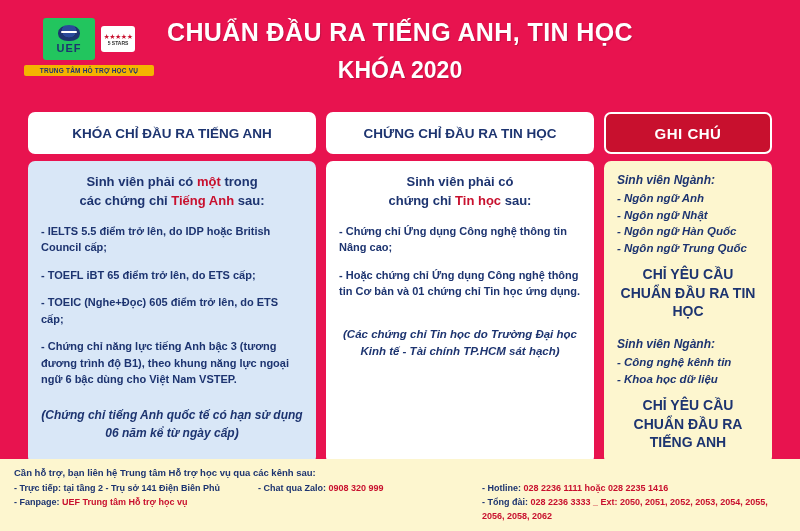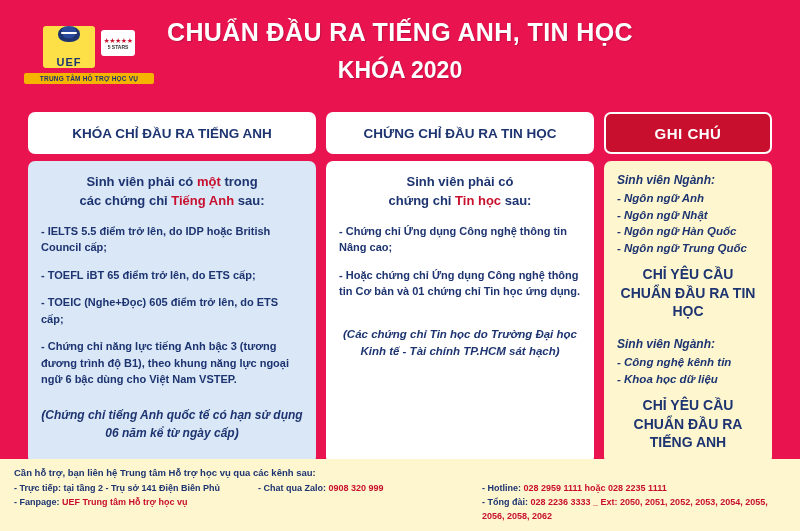"UEF" .logo-uef { background: #fde047 -> #22c55e; justify-content: space-between -> center; margin-top: 8px -> none }
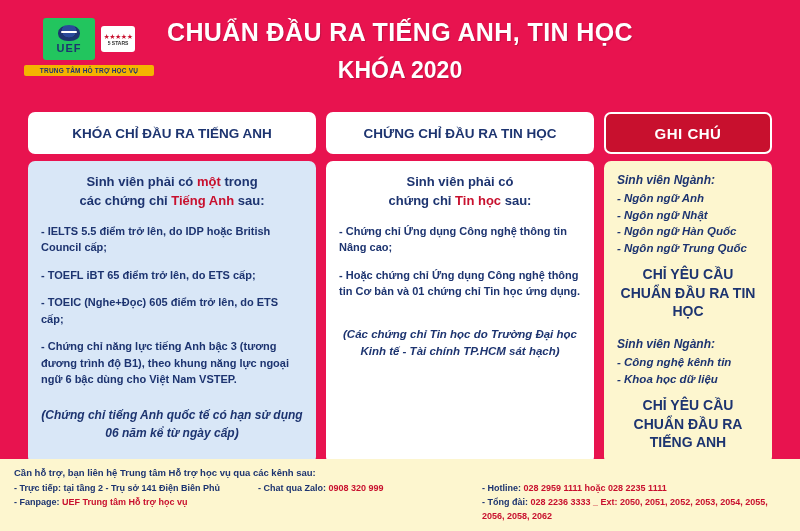"028 2959 1111 hoặc 028" span.red { text: 2959 1111 hoặc 028 2235 1111 -> 2236 1111 hoặc 028 2235 1416 }
